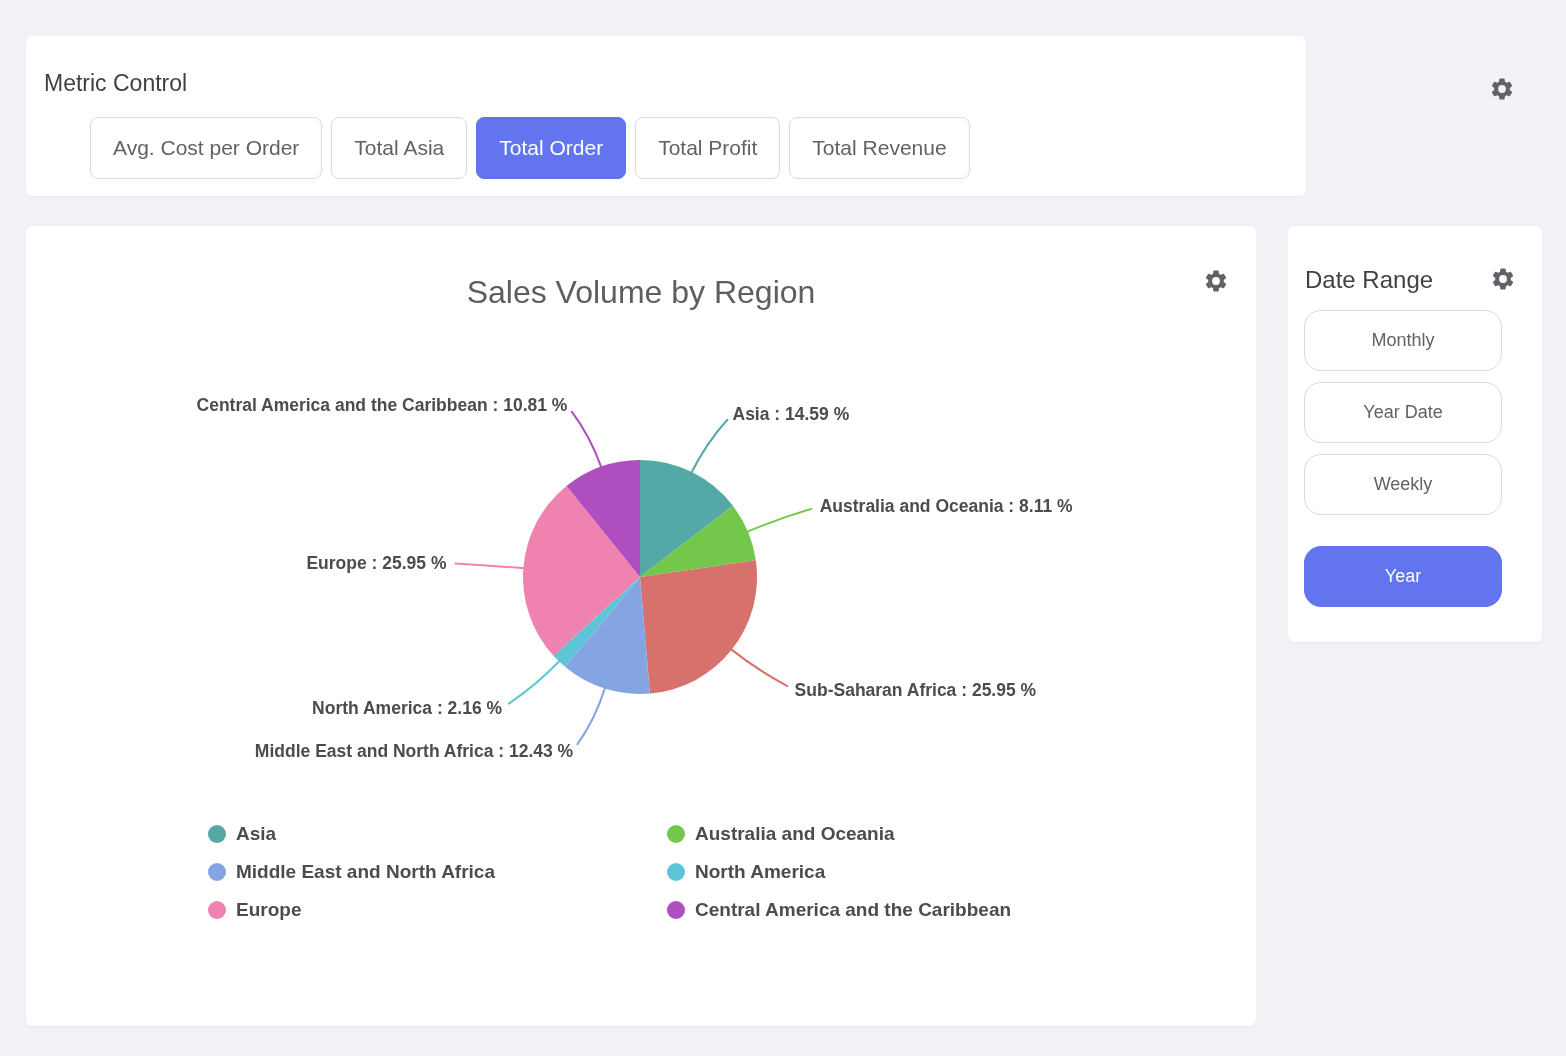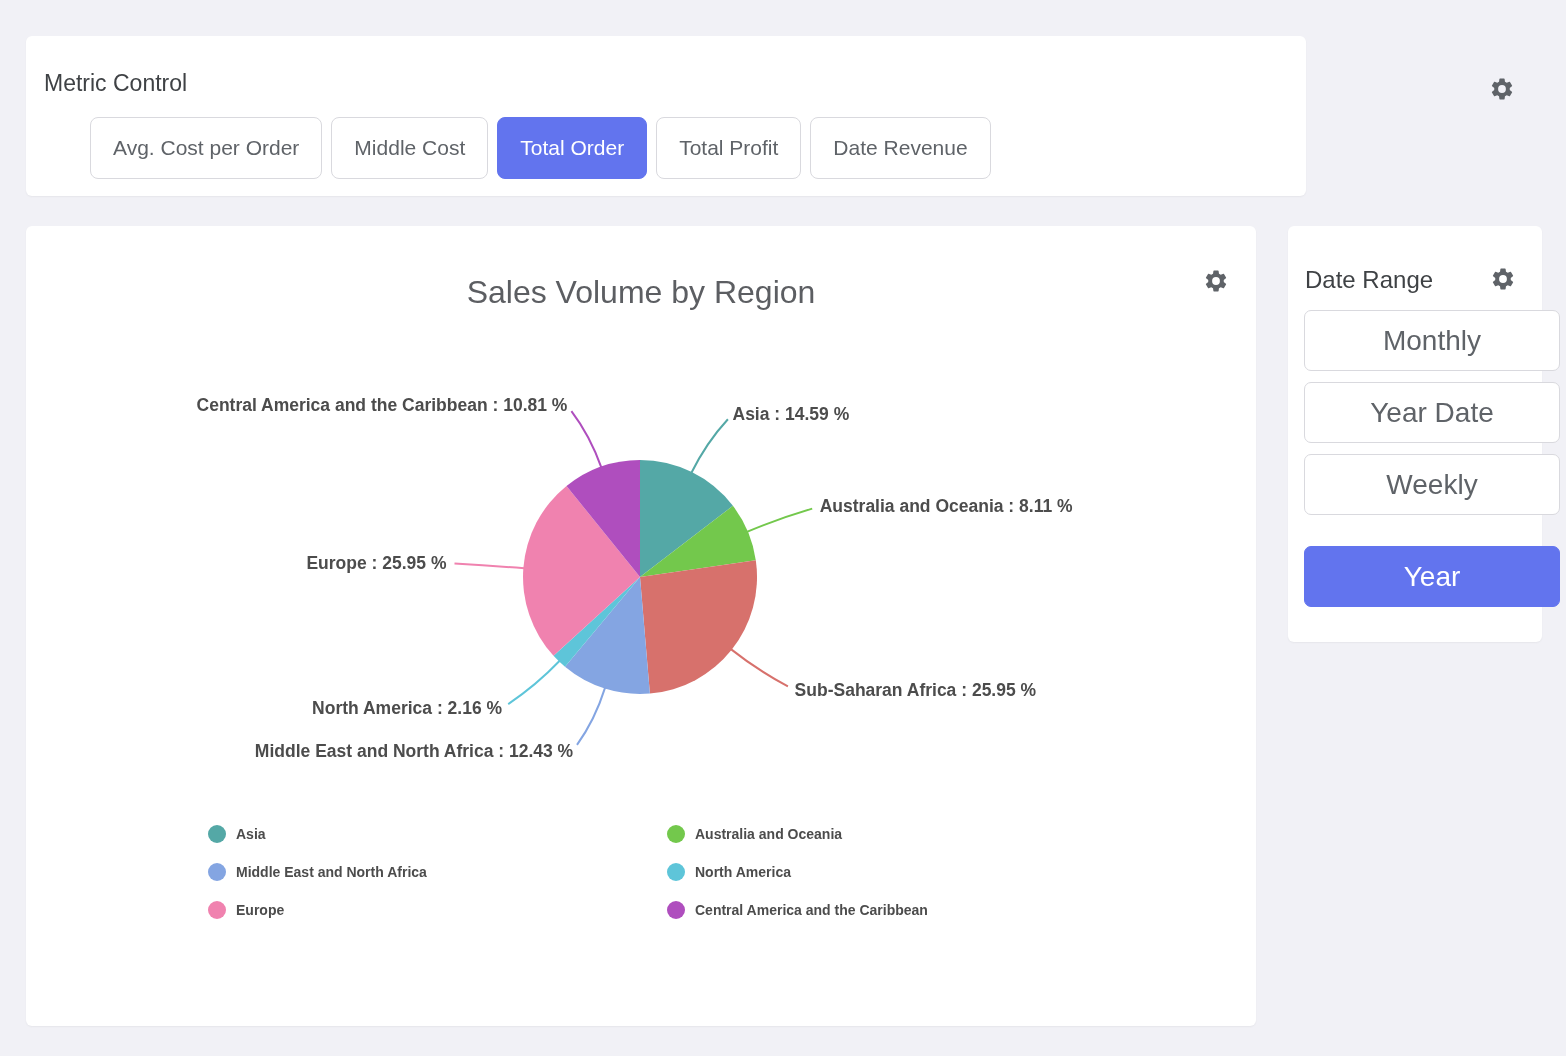"Middle Cost" button.metric-btn { text: Middle Cost -> Total Asia }
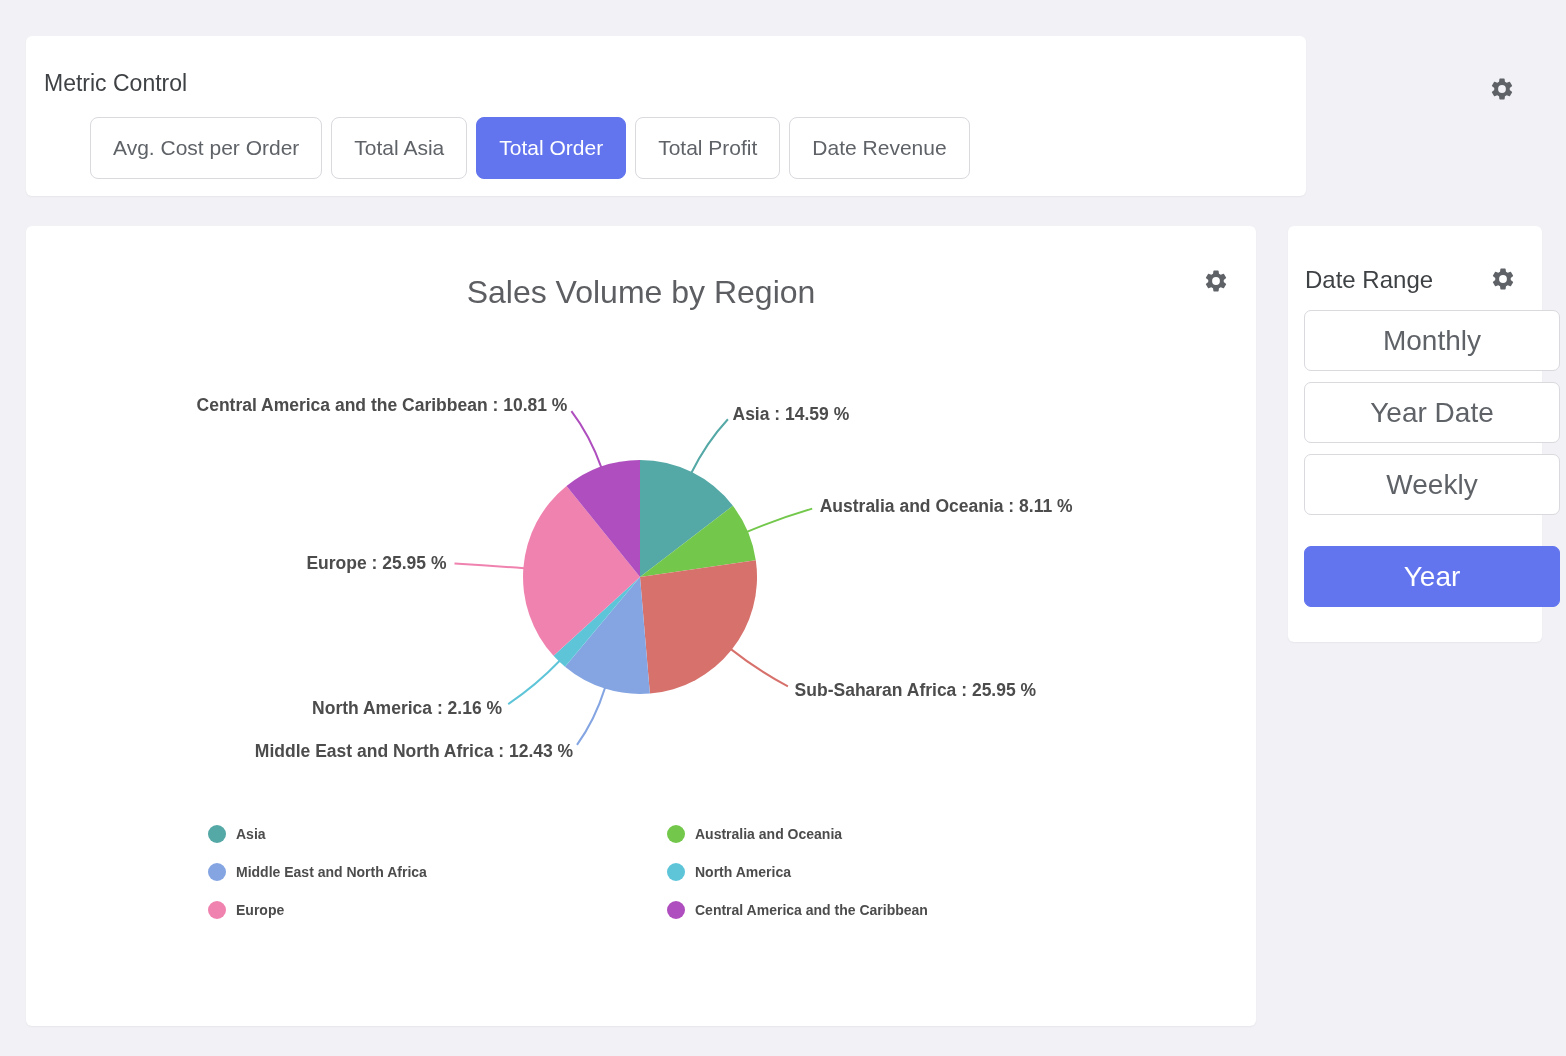"Date Revenue" button.metric-btn { text: Date -> Total }
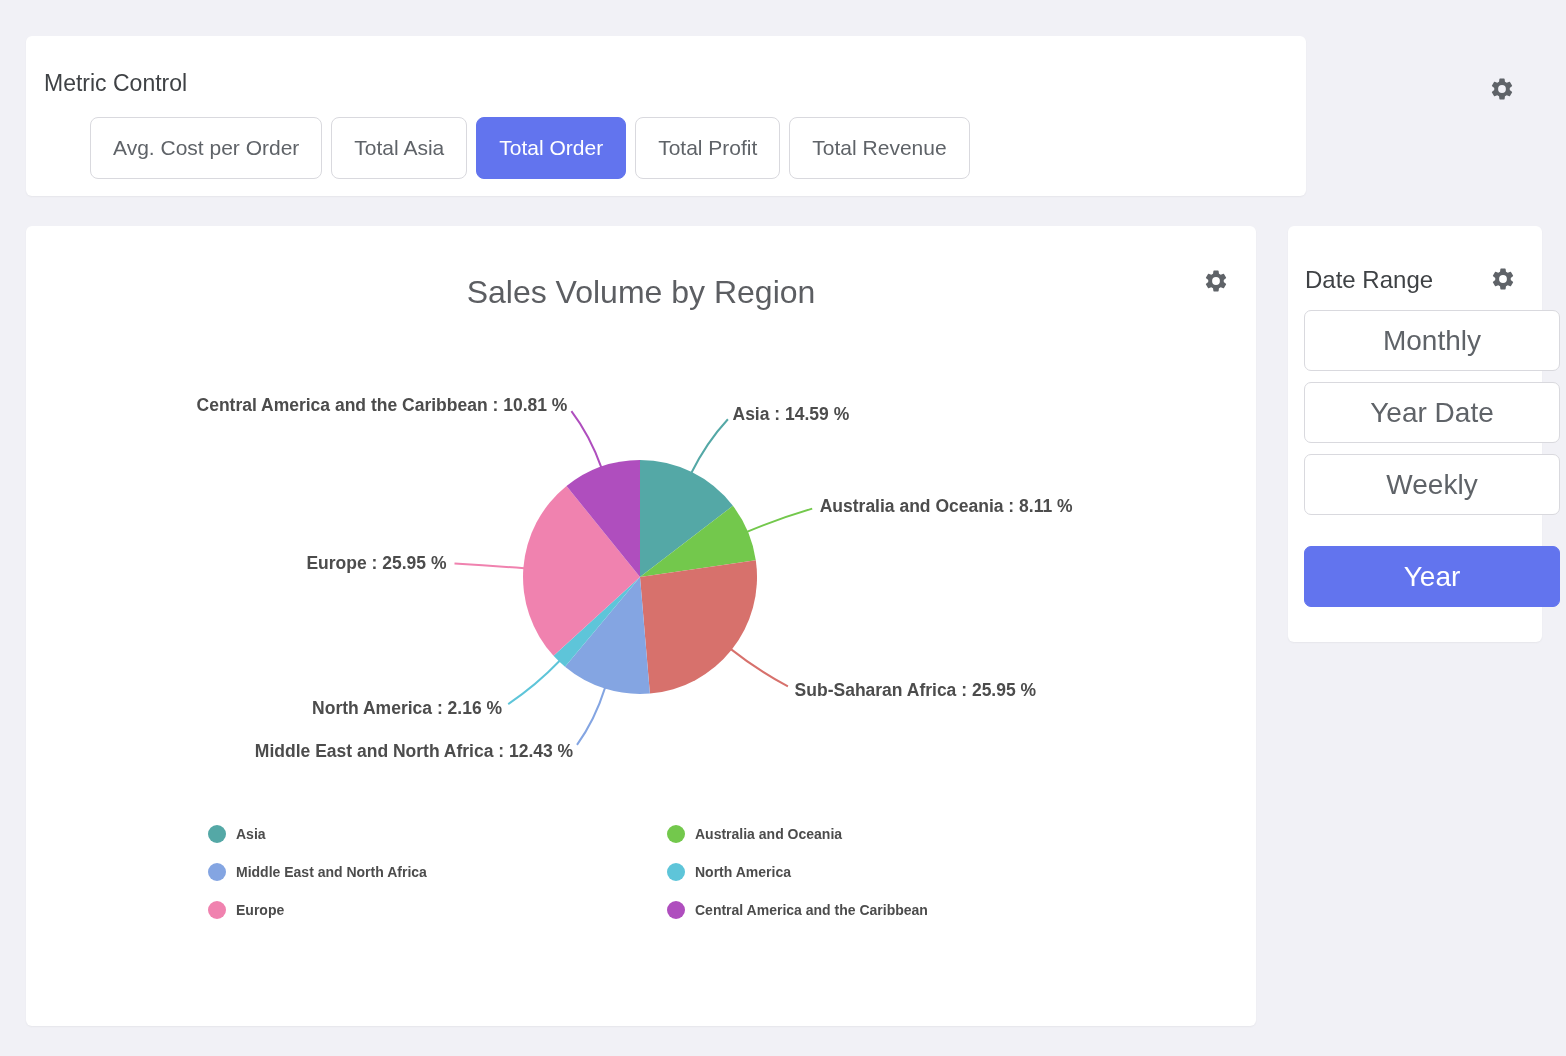"Monthly" .date-btn { border-radius: 7px -> 17px; font-size: 28px -> 18px; width: 256px -> 198px }
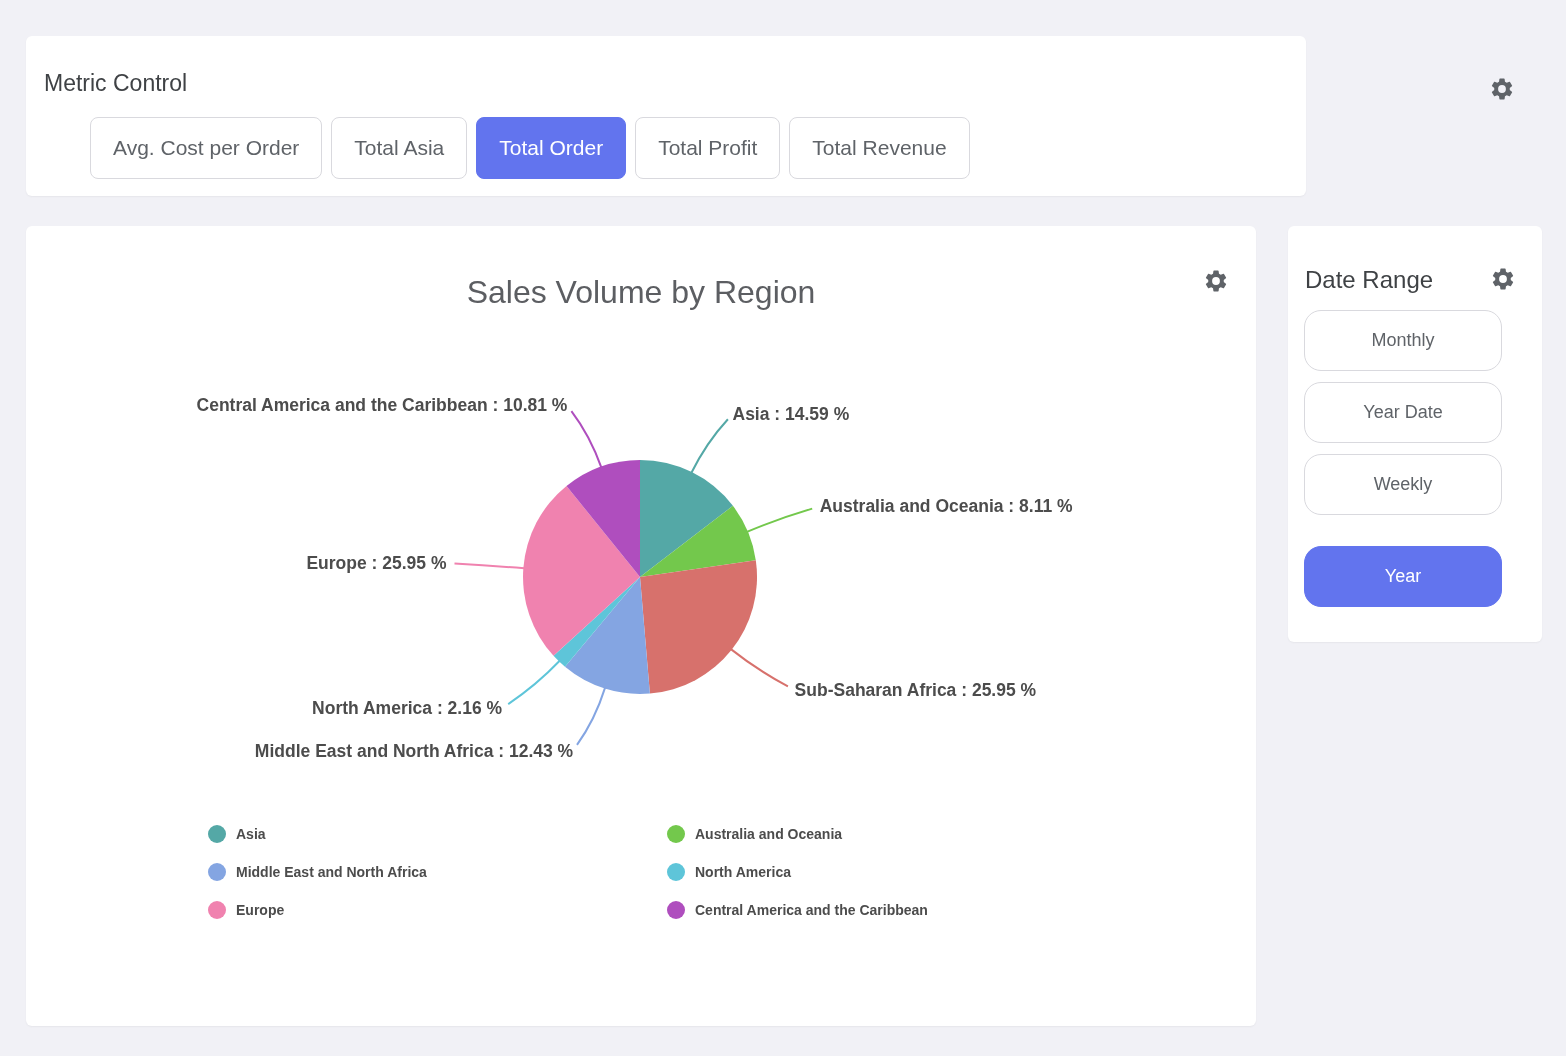"Asia" .legend-label { font-size: 14px -> 19px }
